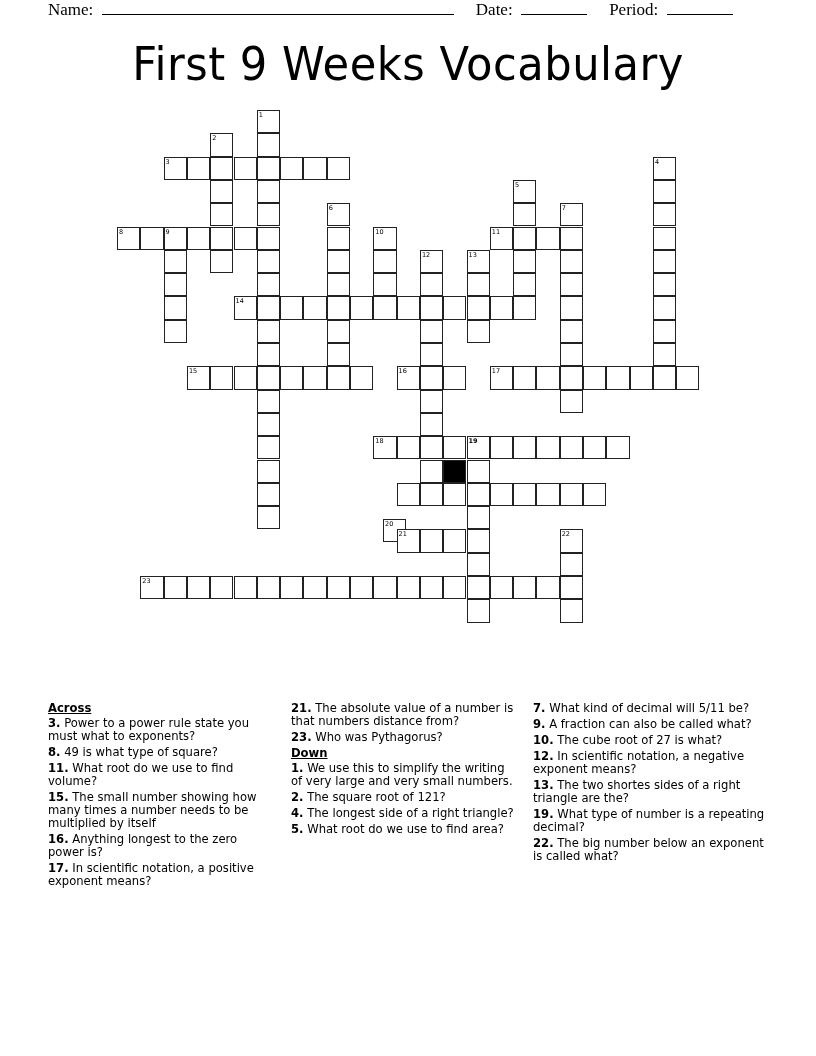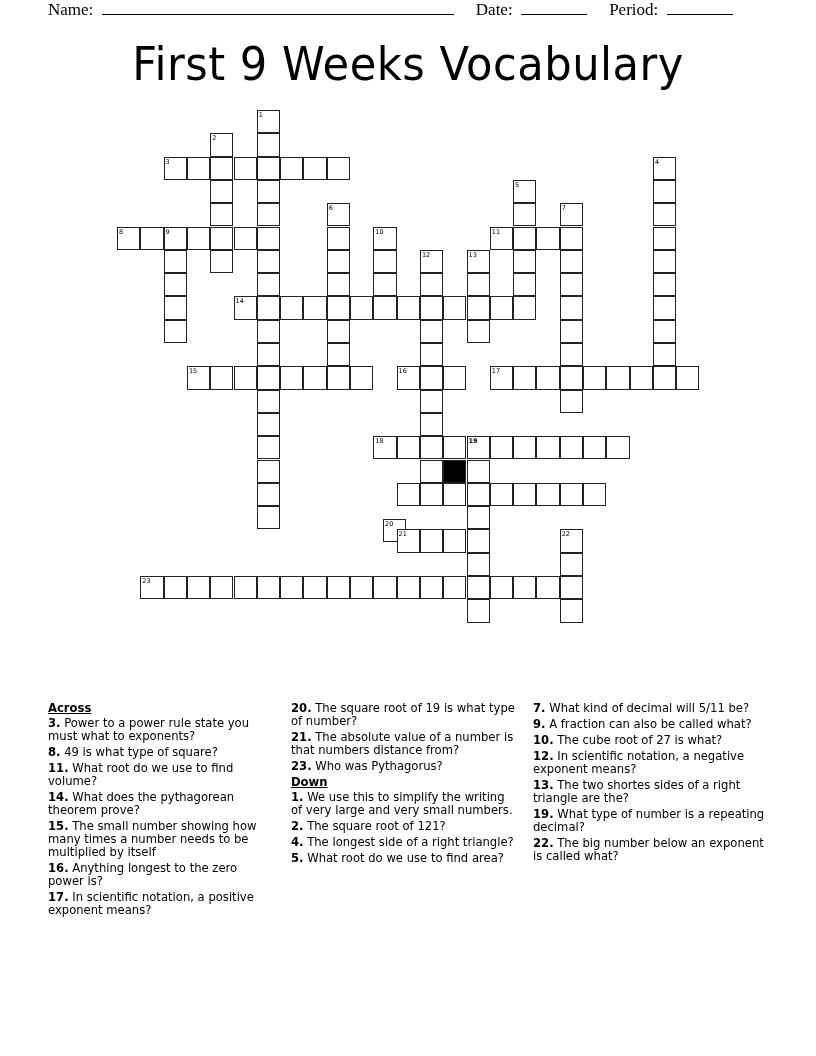"20. The square root of" div.clue { html: <div><b>20.</b> <span>The square root of 19 is what type of number?</span></div> -> none }
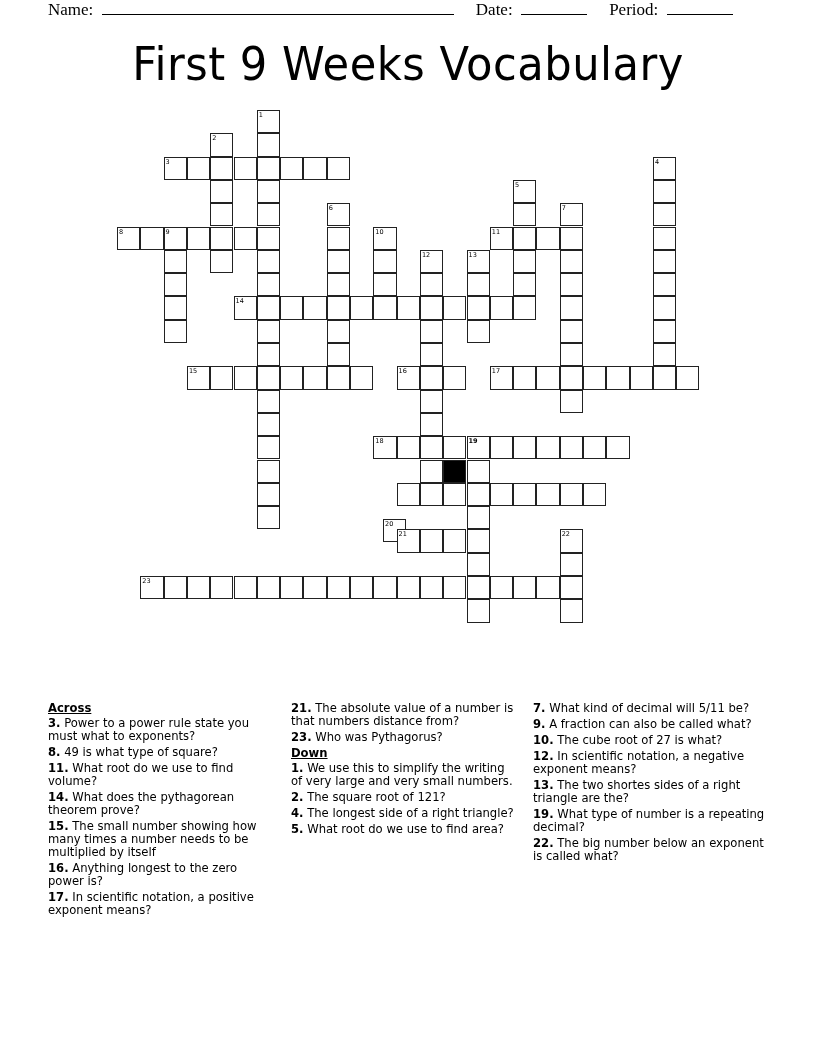"14. What does the pythagorean" div.clue { html: <div><b>14.</b> <span>What does the pythagorean theorem prove?</span></div> -> none }
